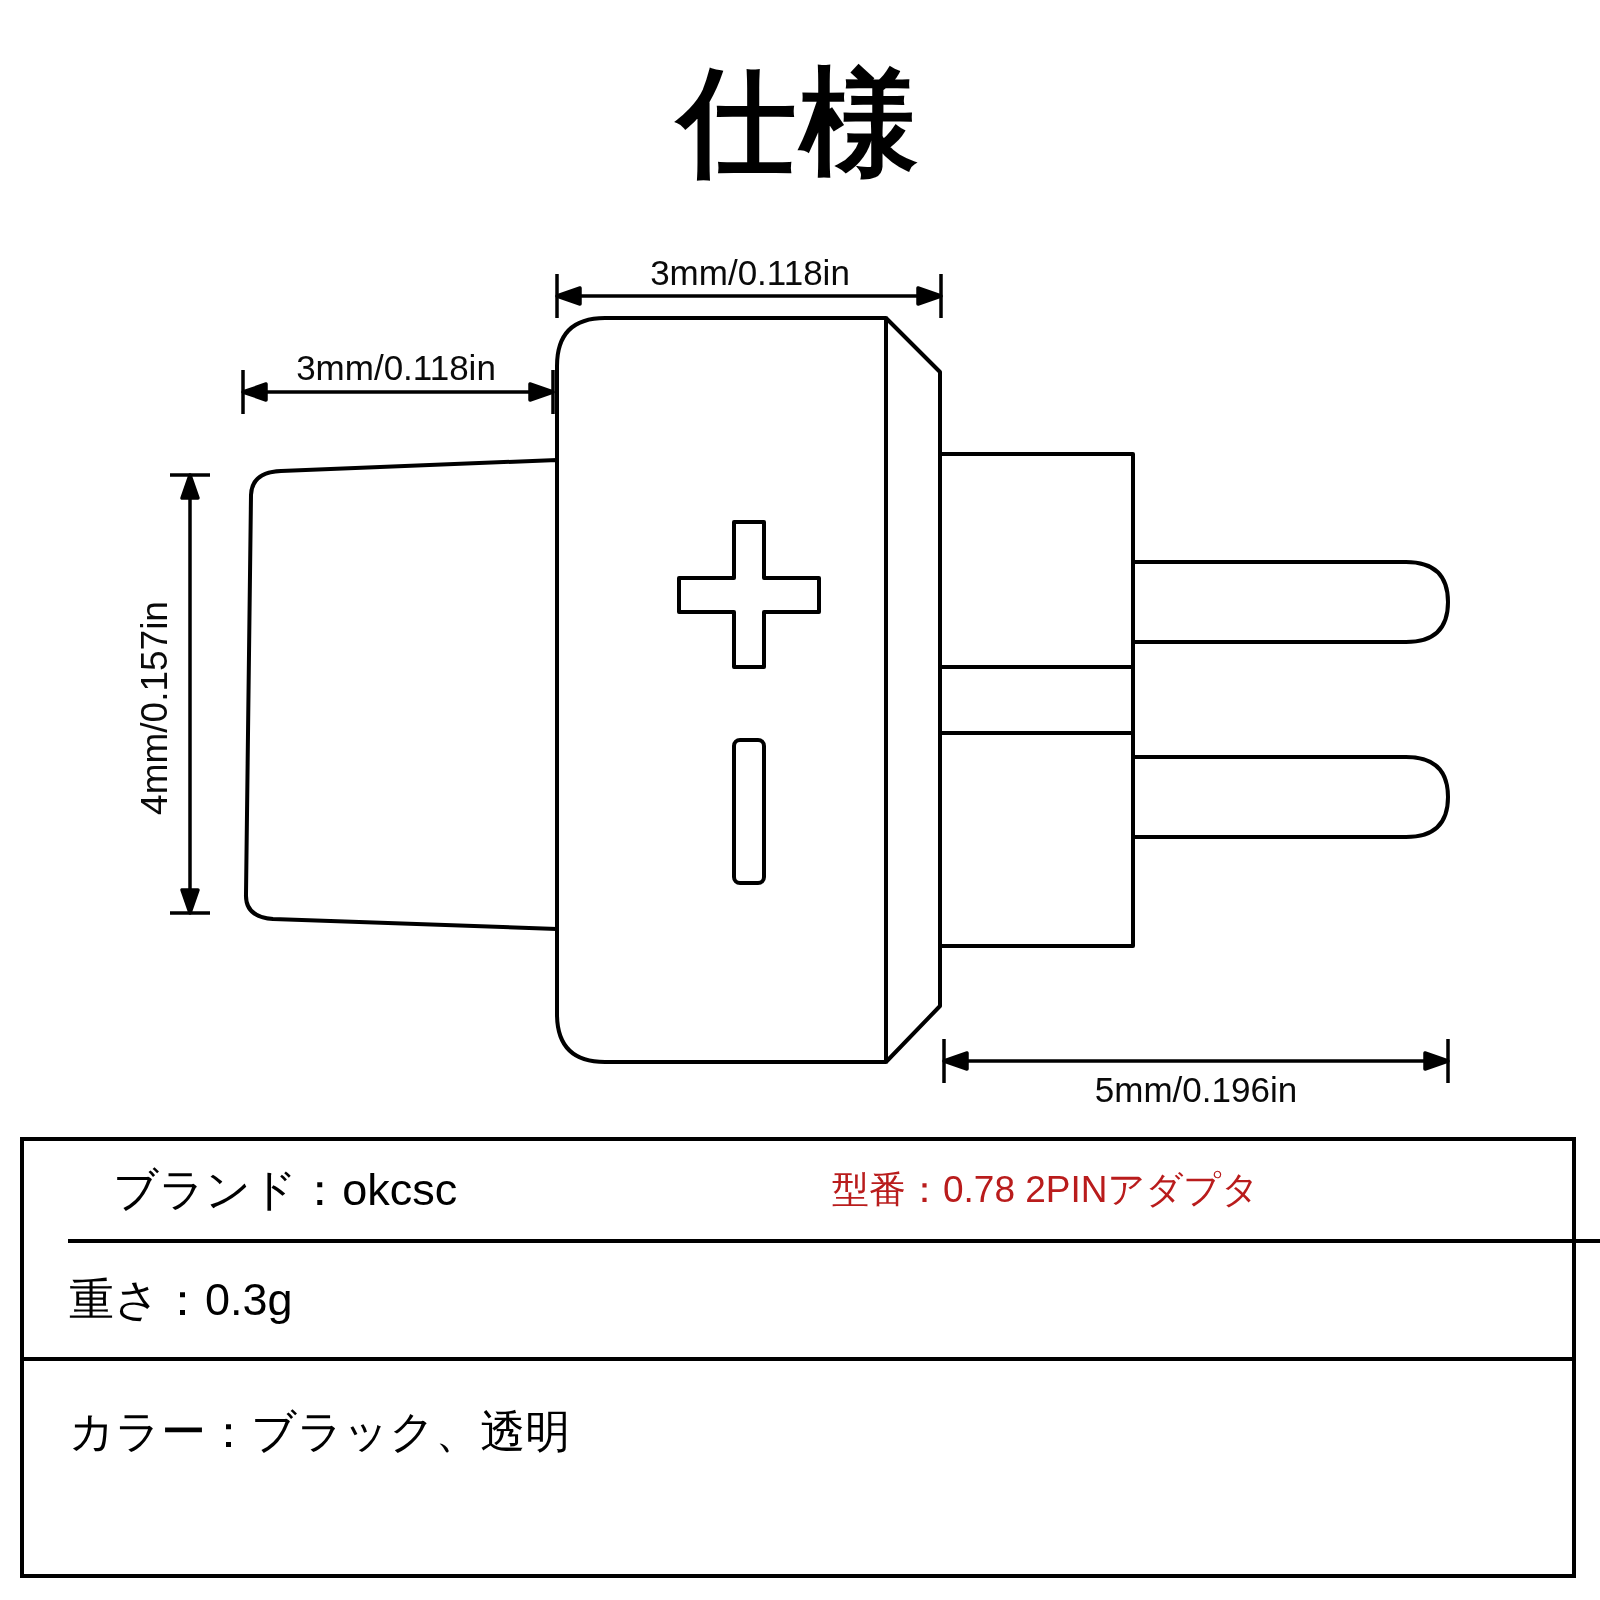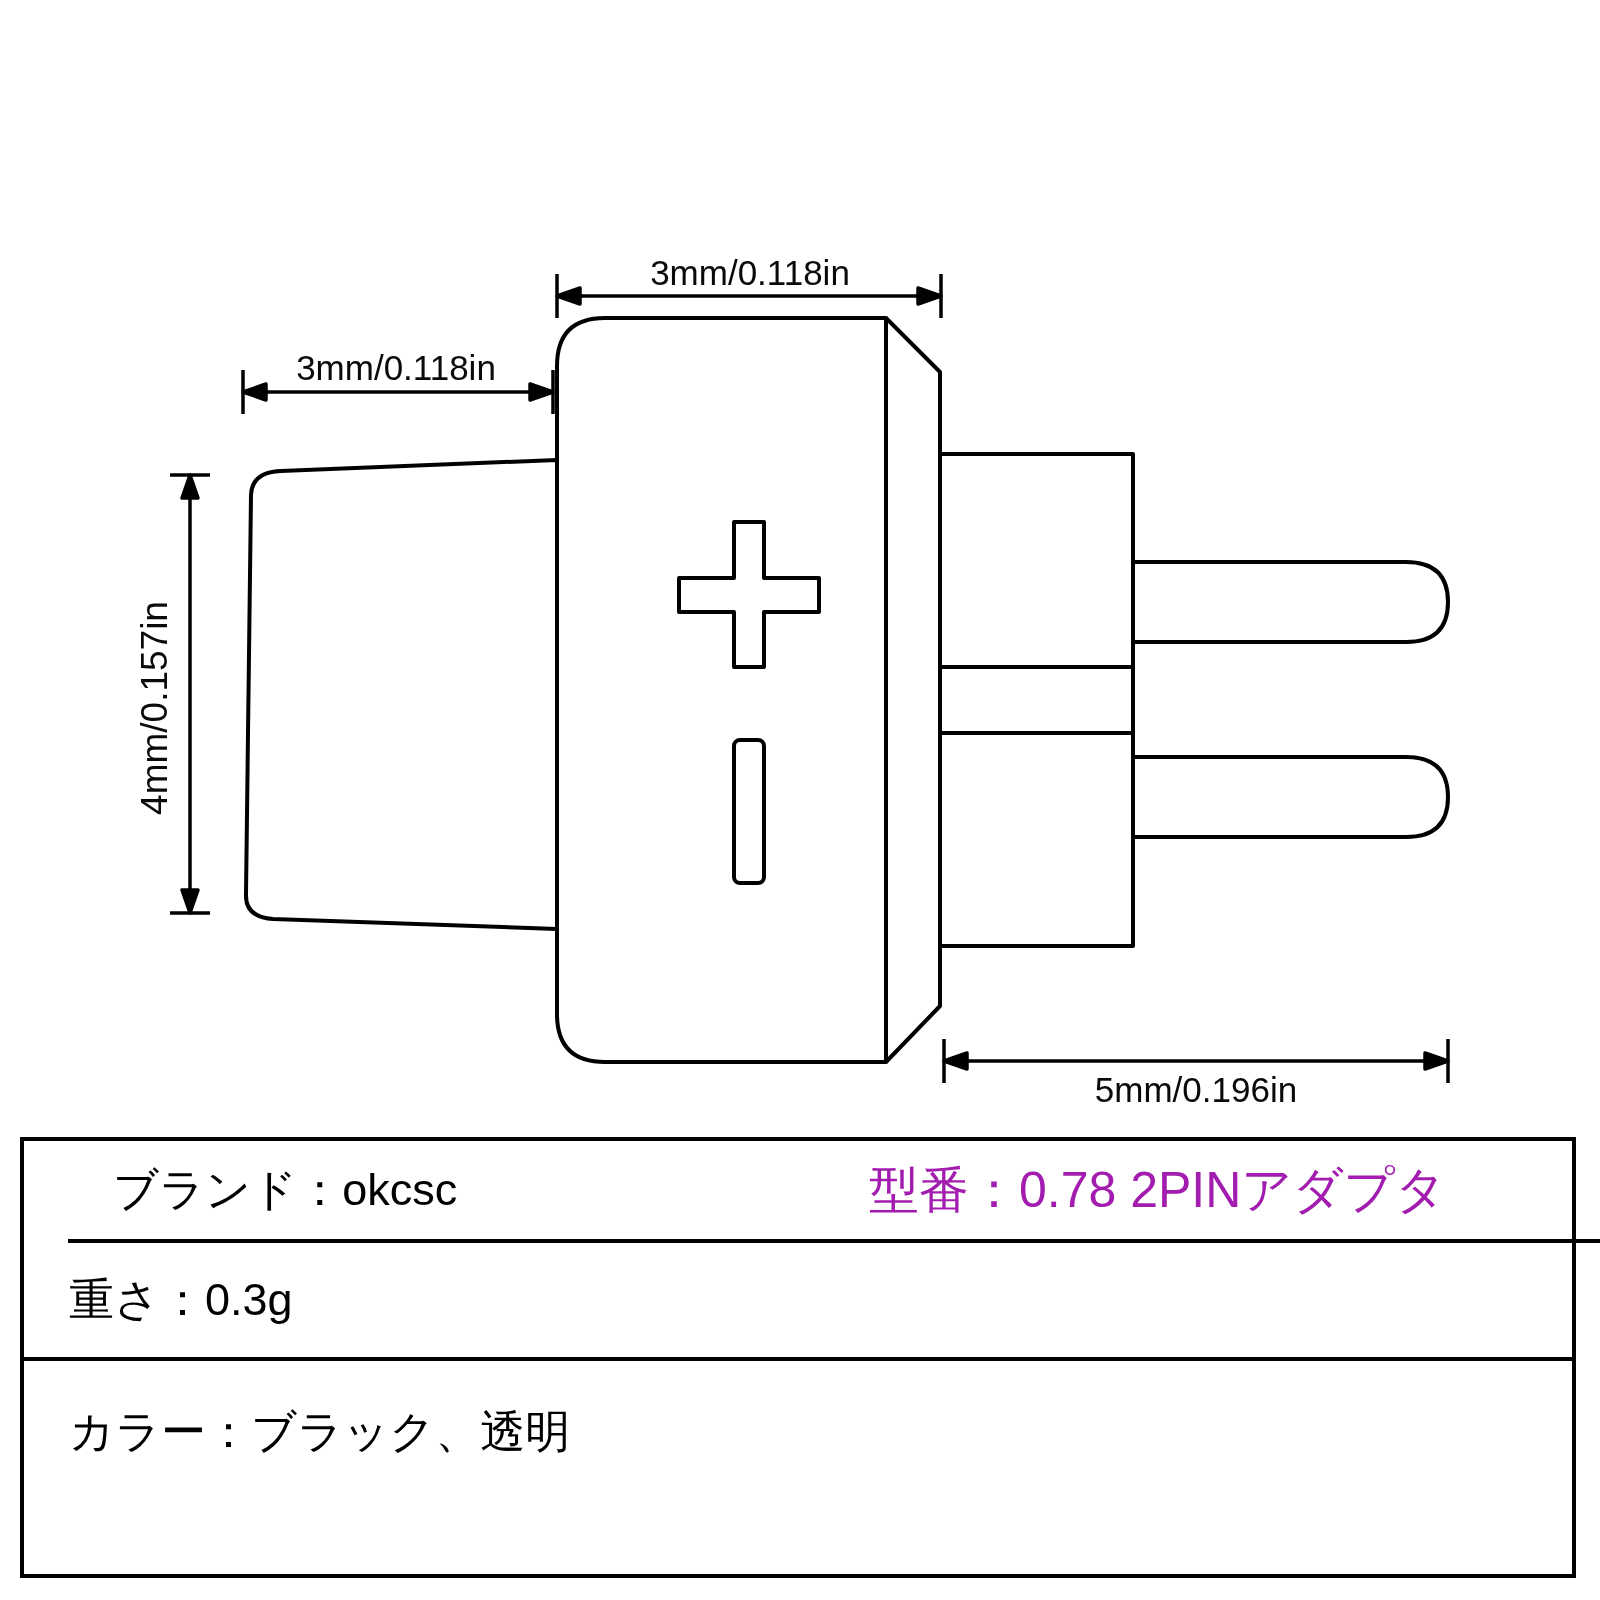"仕様" div { html: none -> <div>仕様</div> }
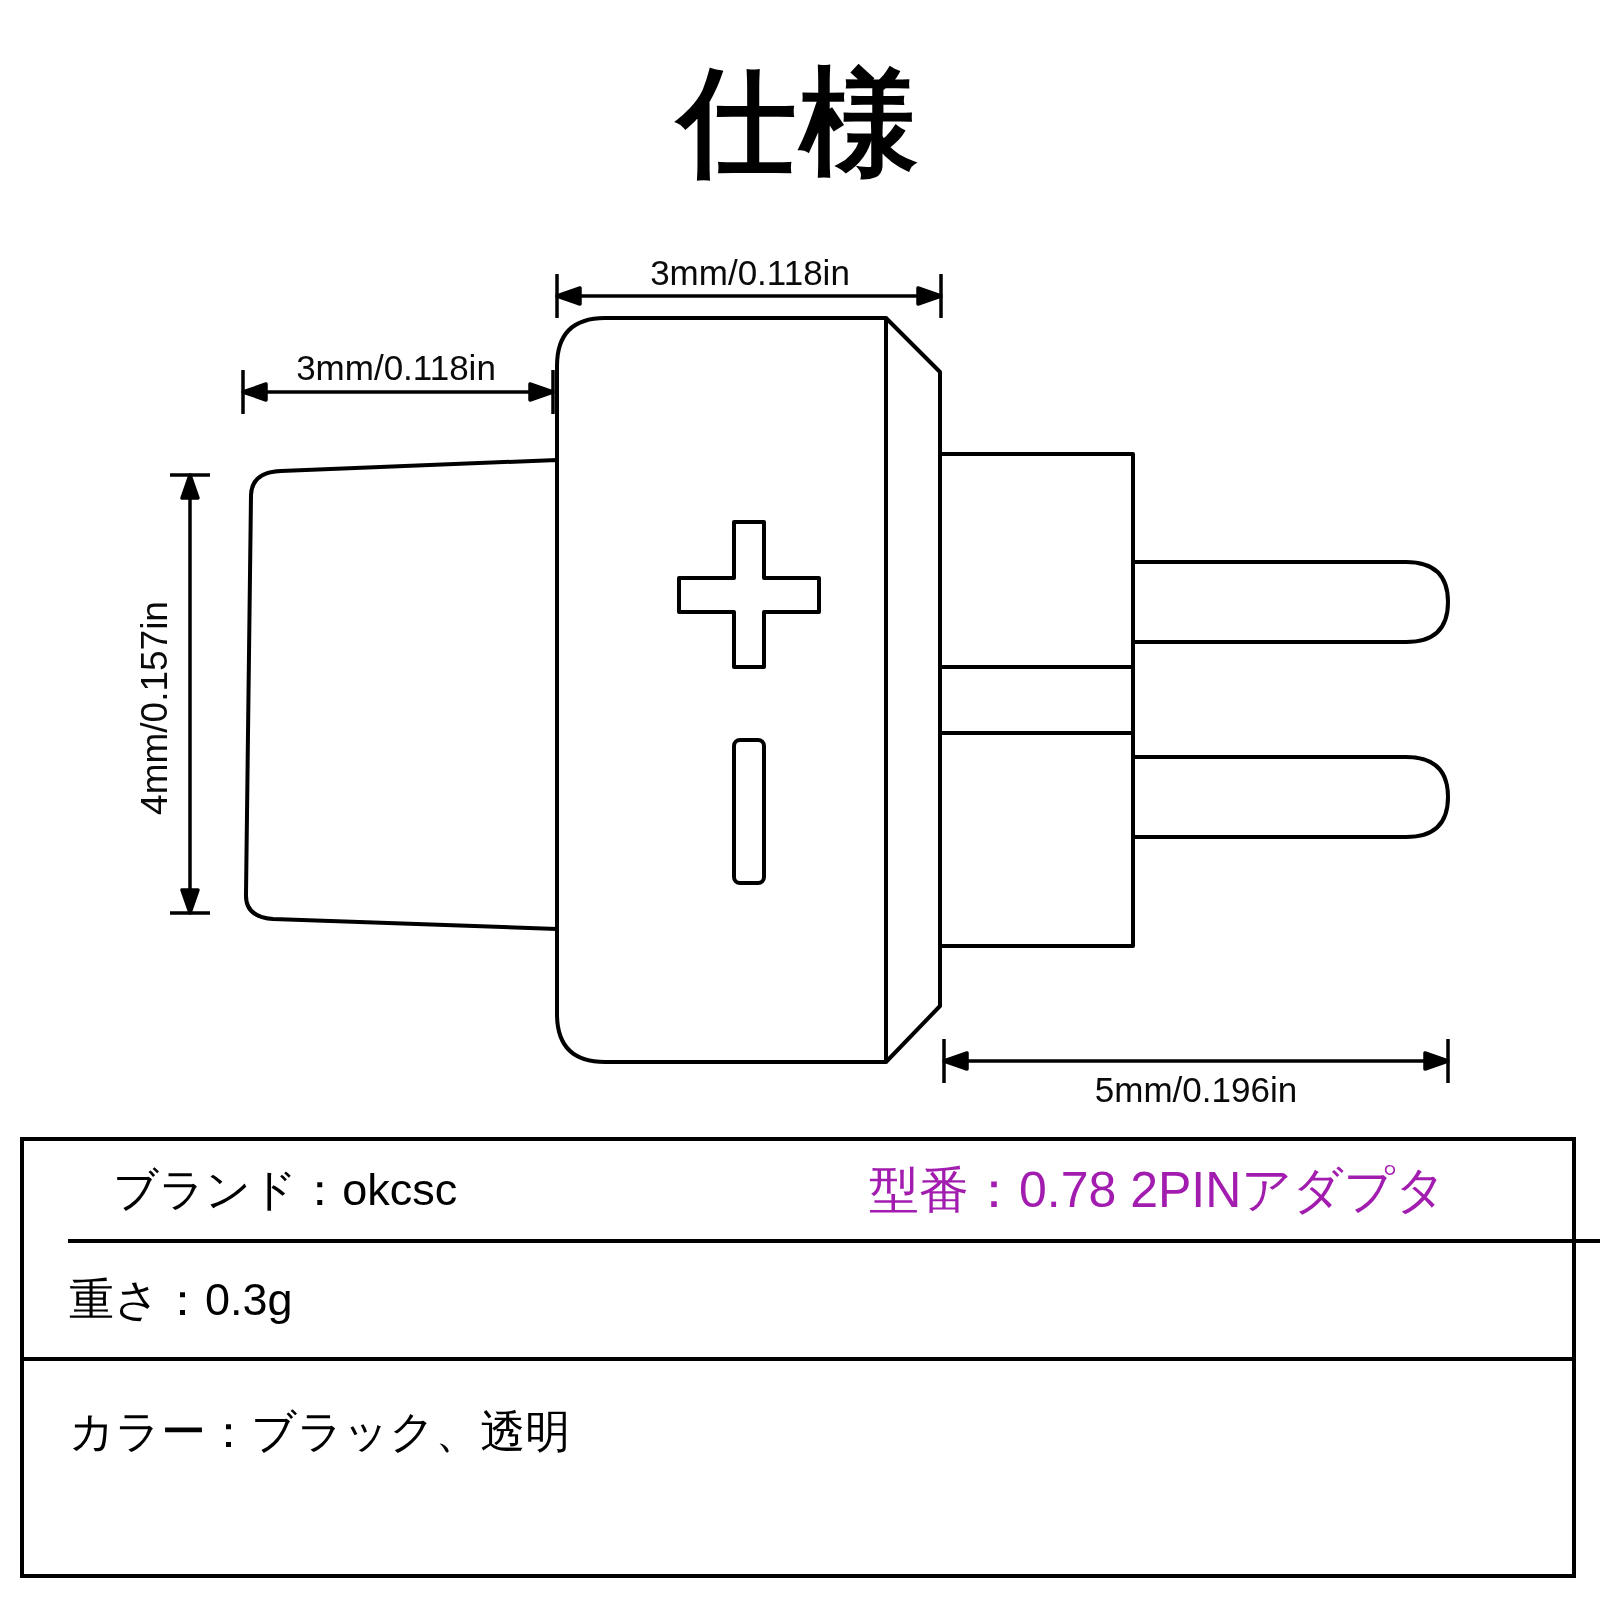"型番：0.78 2PINアダプタ" .cell-right { color: #a21caf -> #b91c1c; font-size: 50px -> 37px; left: 801px -> 764px }
